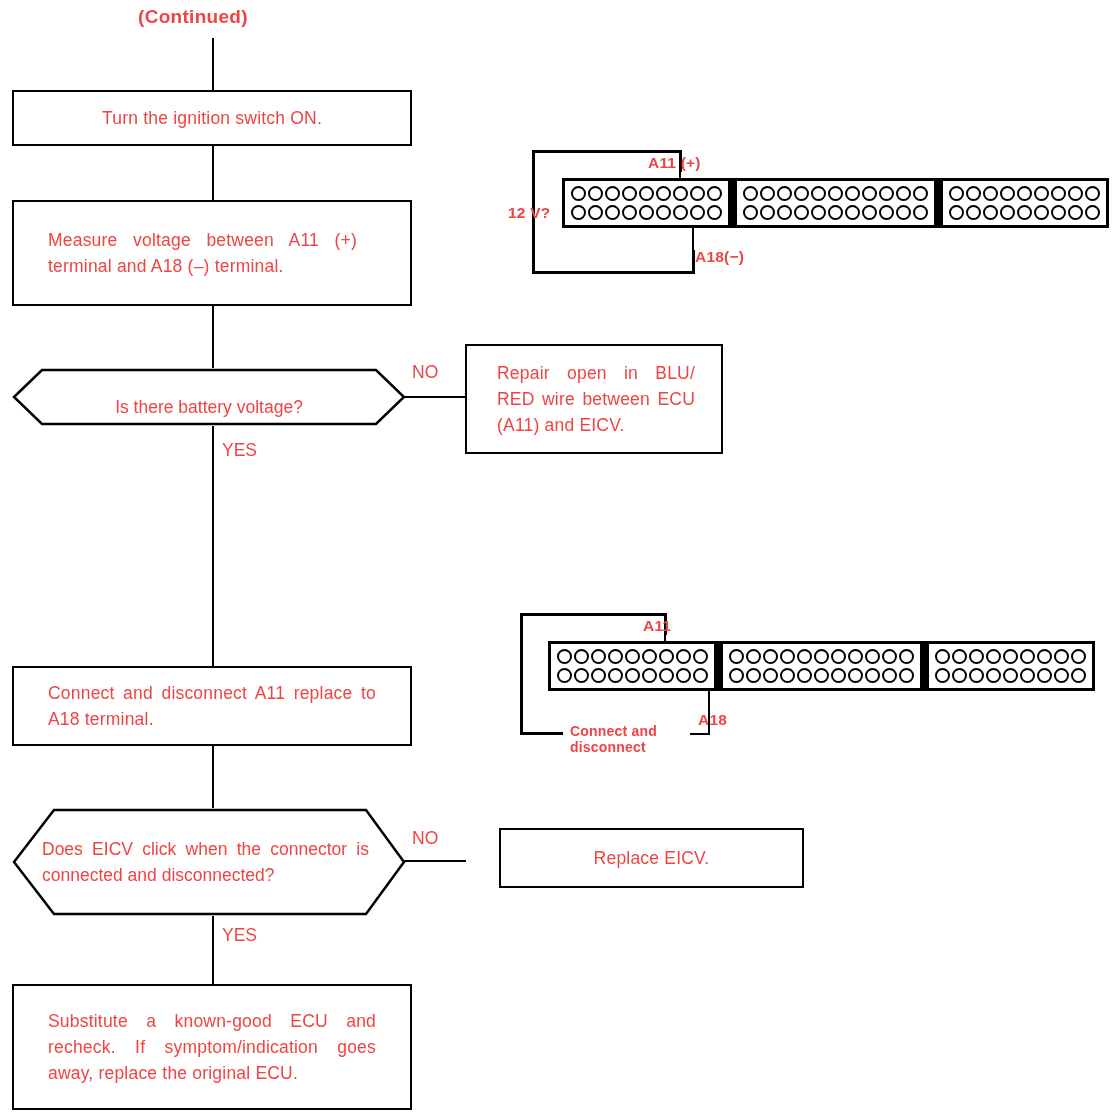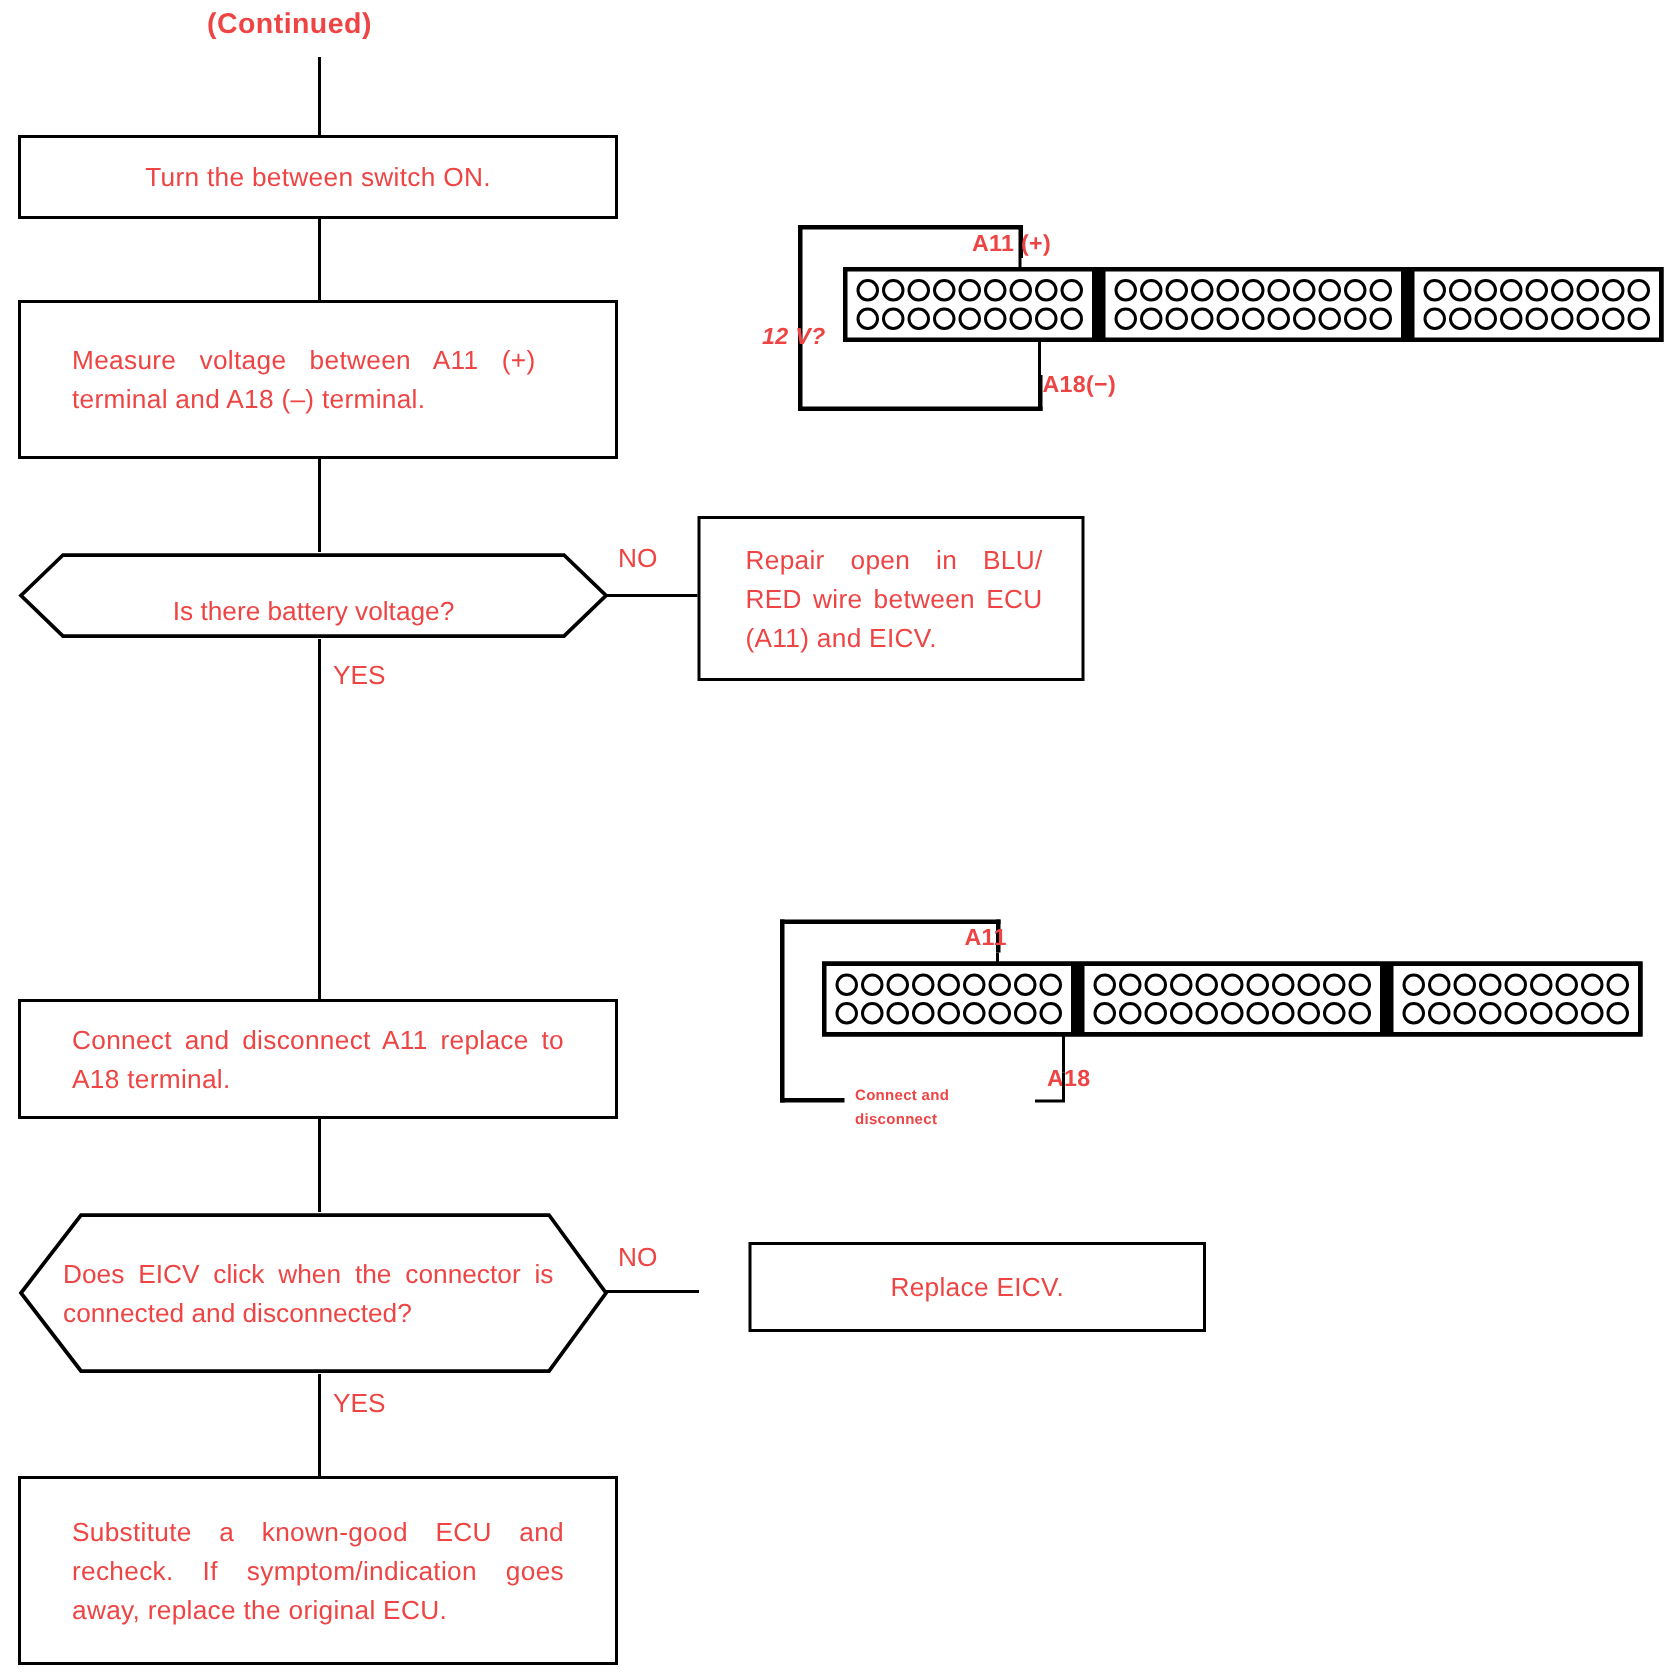"Turn the between switch ON." div.txt { text: between -> ignition }
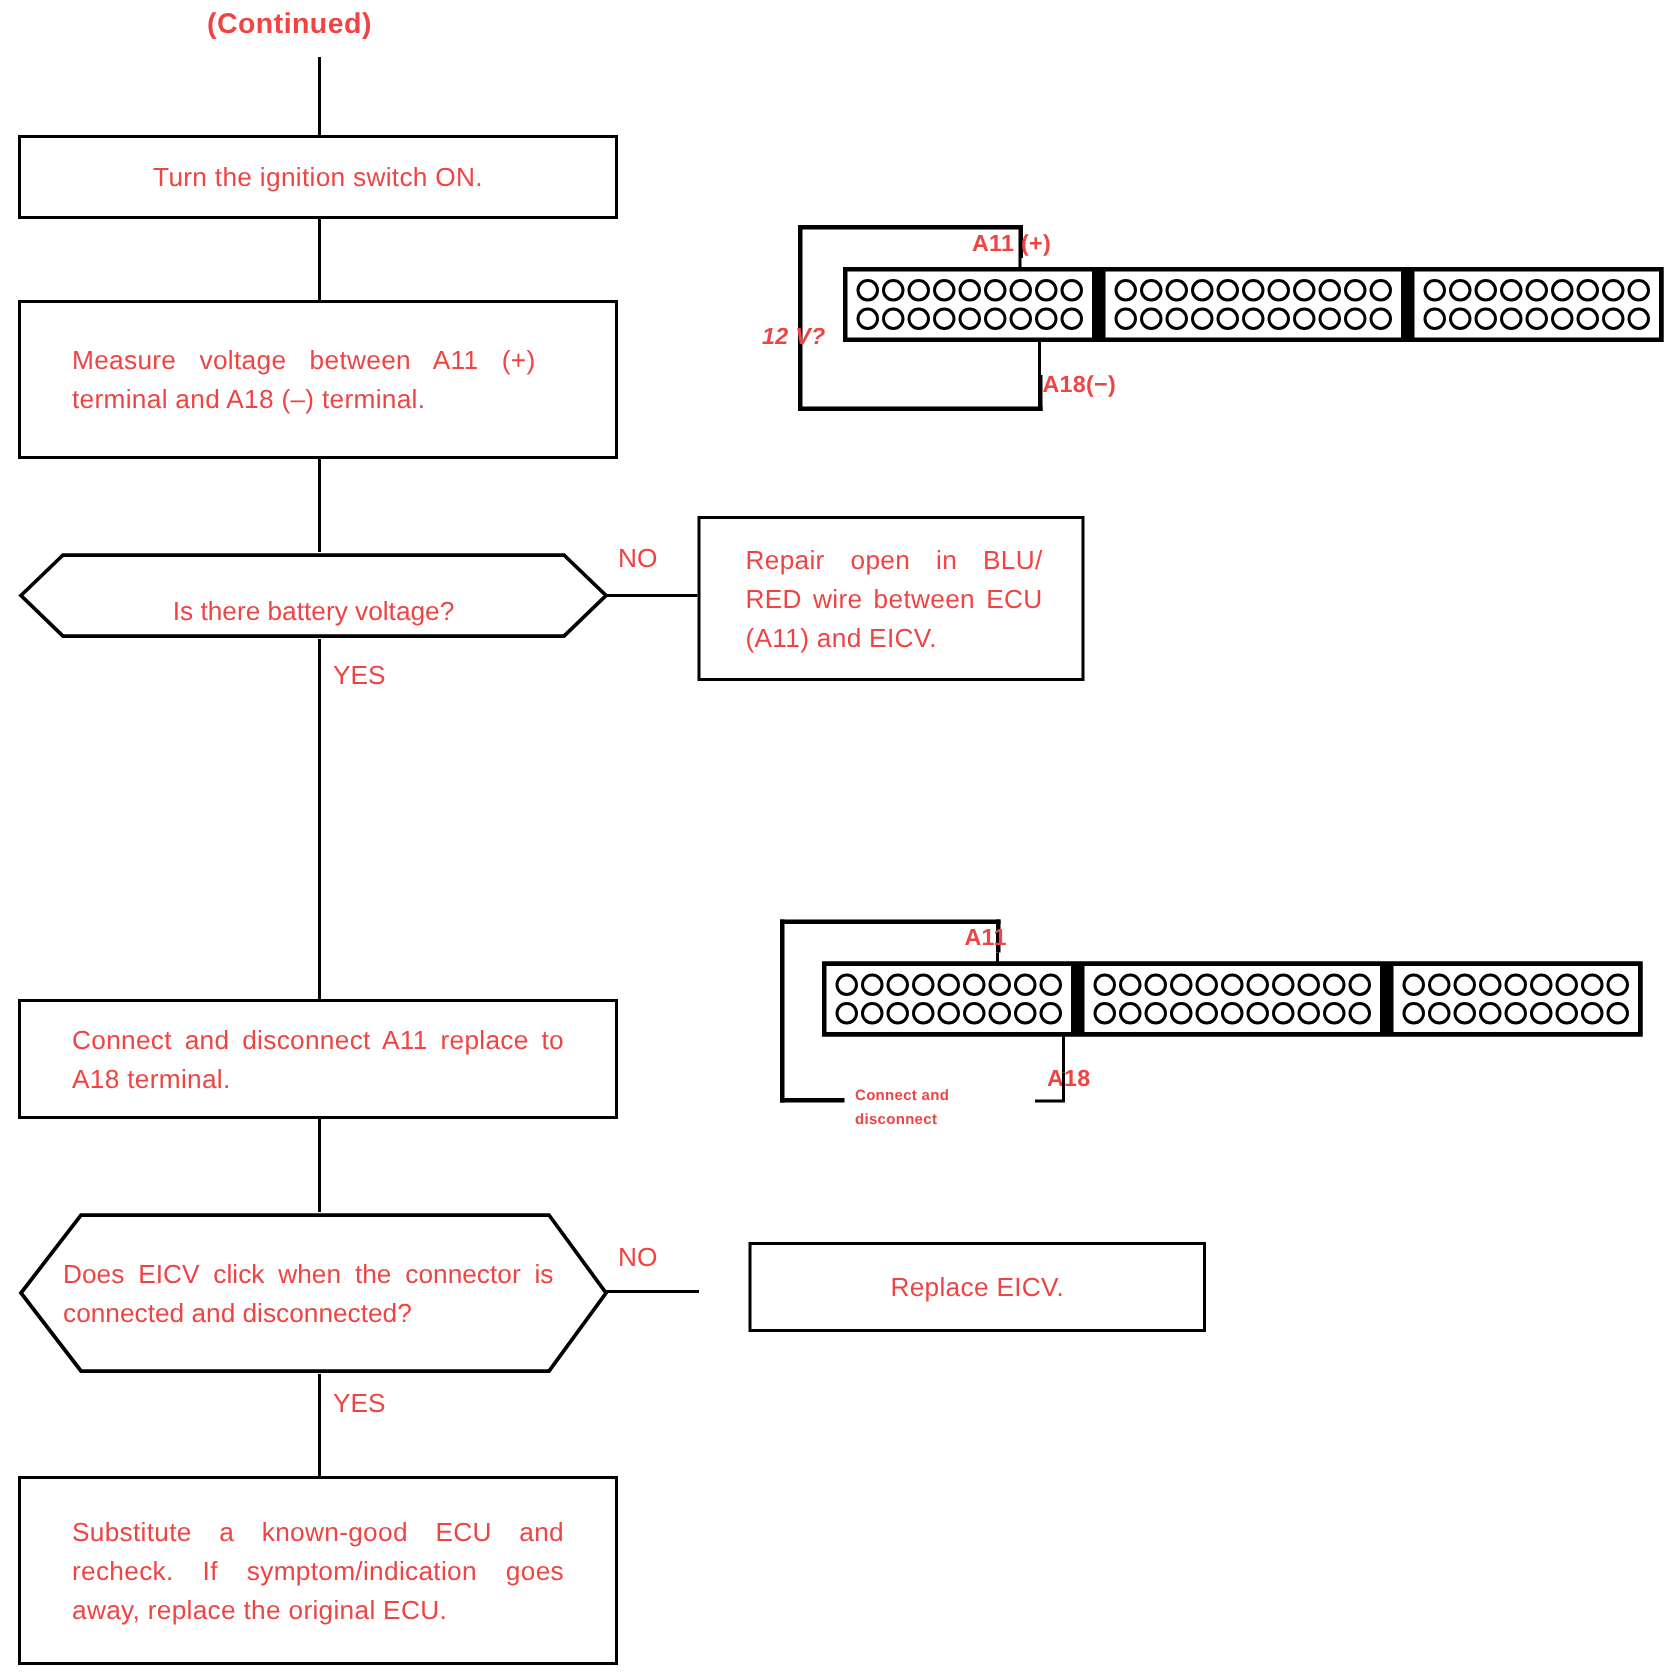"12 V?" div.conn-label { font-style: italic -> none; top: 76px -> 64px }
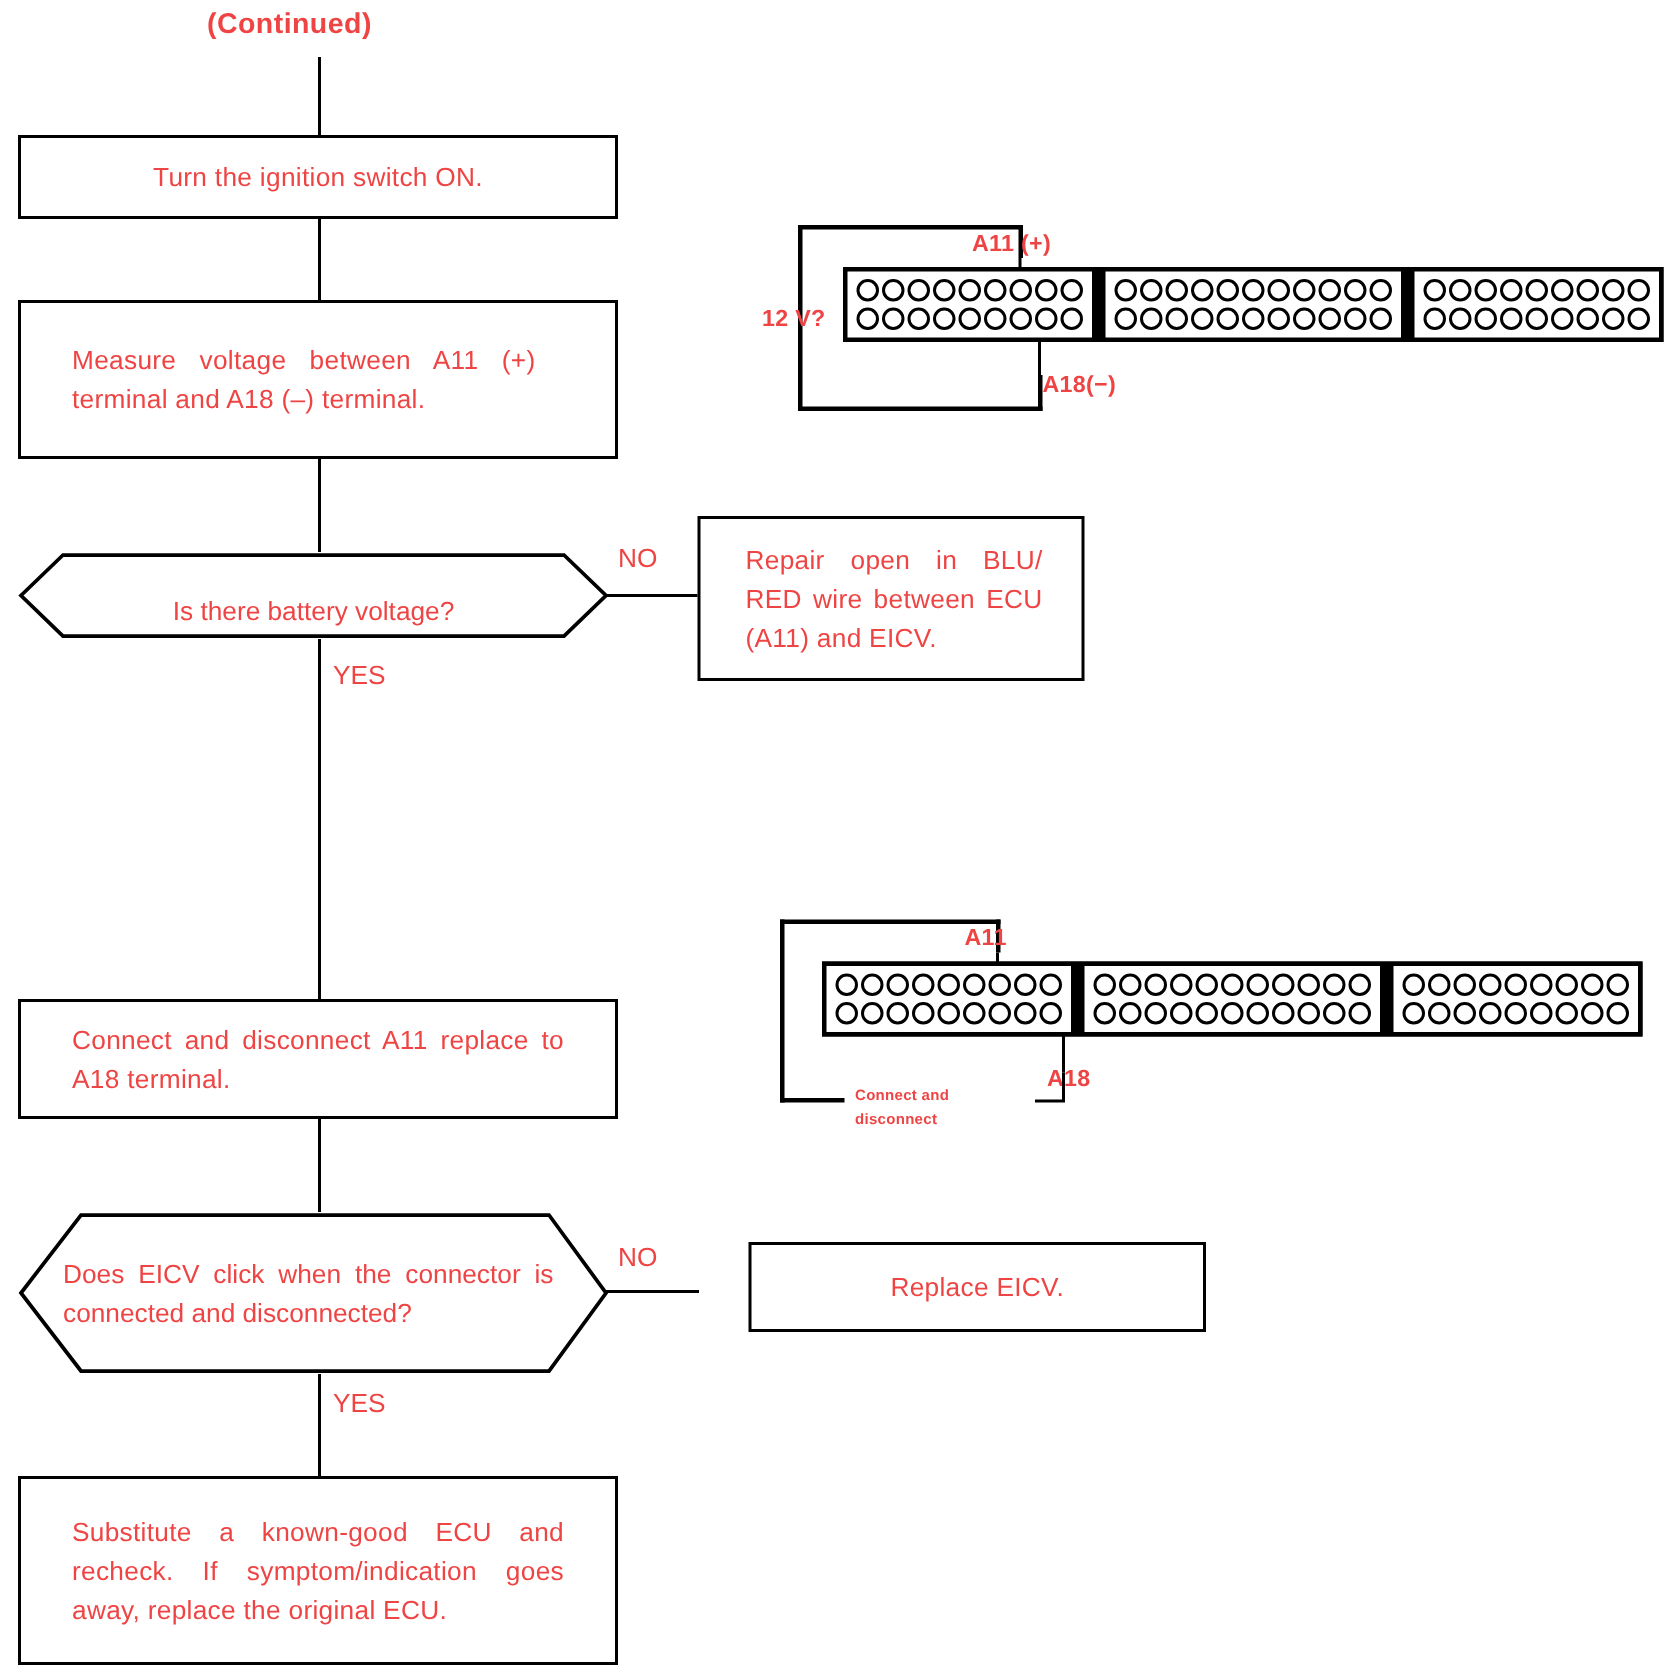"Connect and" .conn-label.small { font-size: 10px -> 14px }
